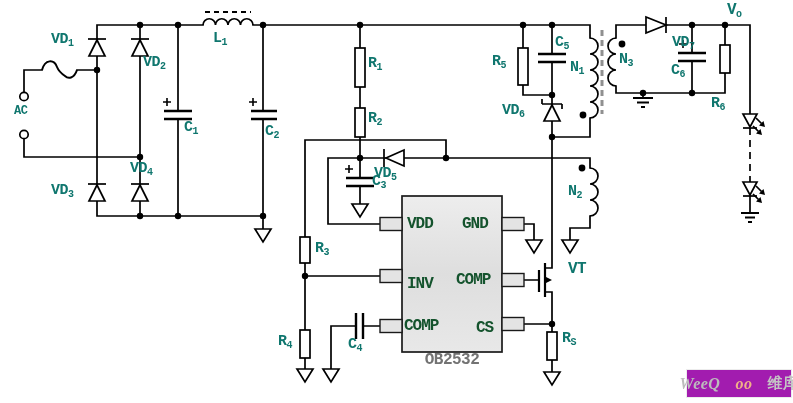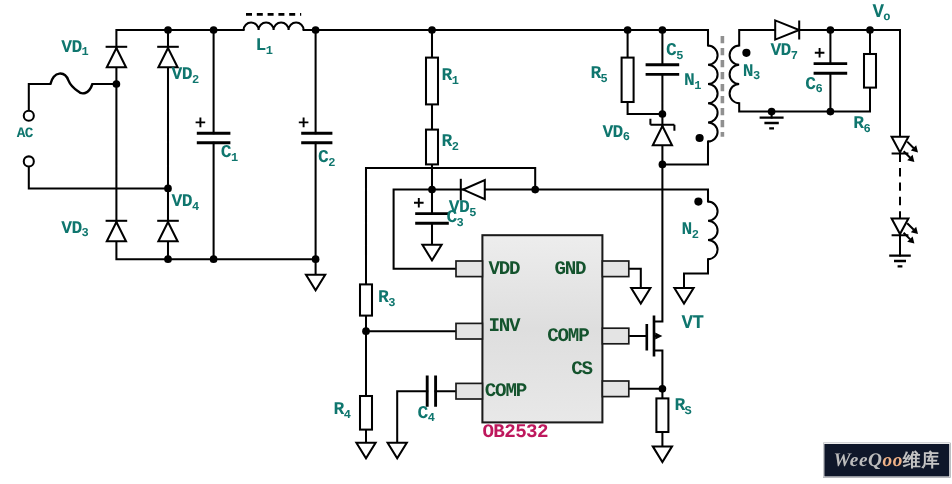"VD7" span.lbl { left: 642px -> 672px }
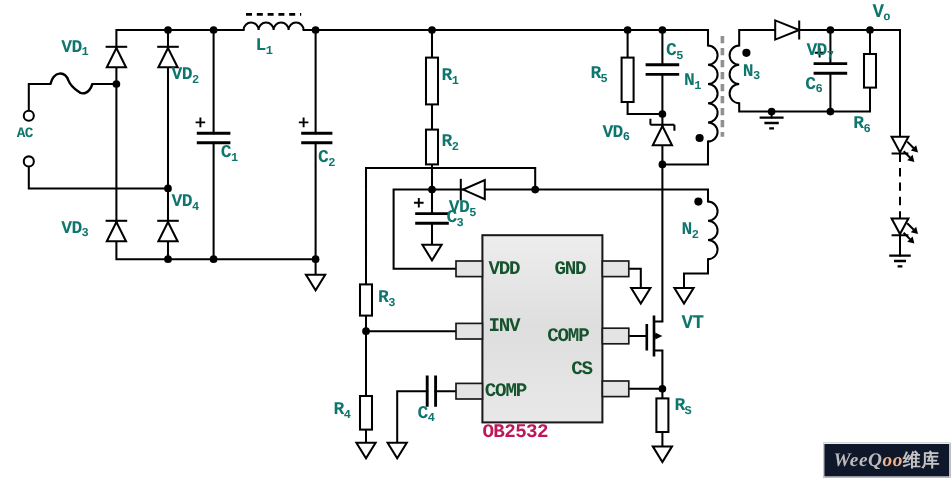"VD4" span.lbl { left: 143px -> 130px }
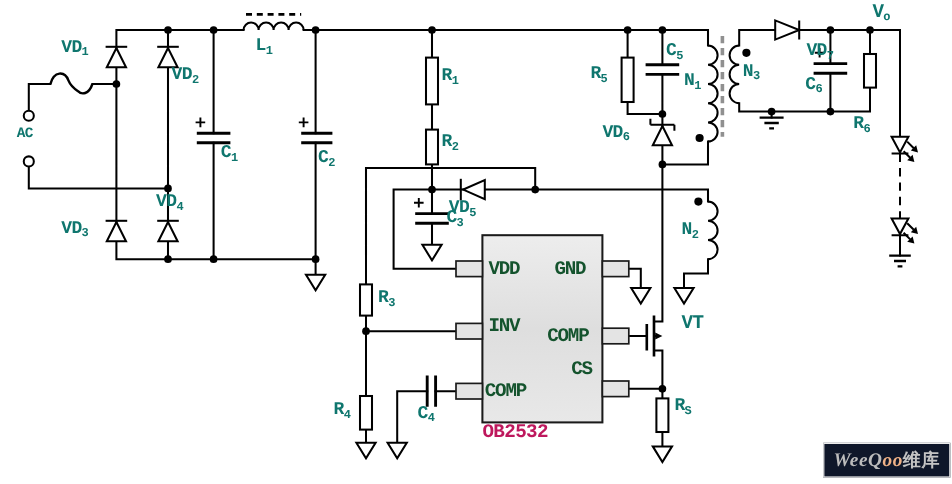"INV" span.pin { top: 264px -> 276px }
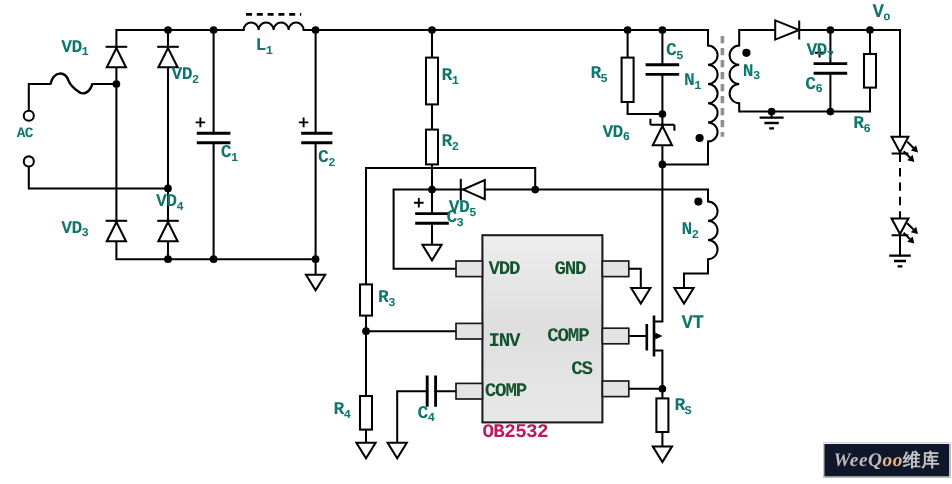"CS" span.pin { top: 300px -> 320px }
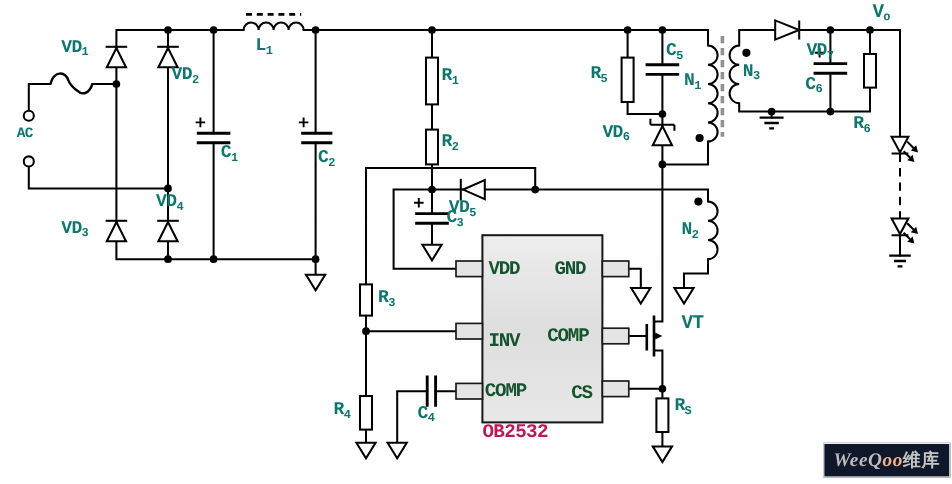"OB2532" .ic-part { color: #be185d -> #737373; text-align: left -> center }
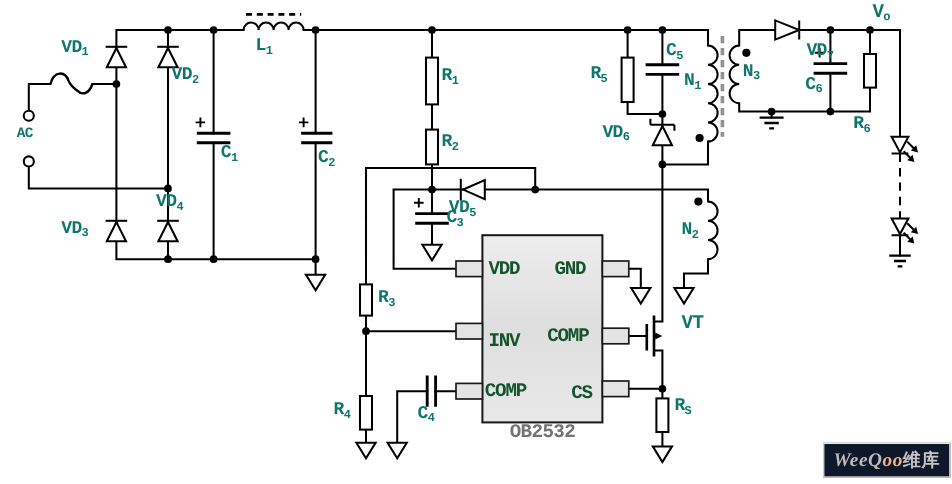"WeeQ" #watermark { background: #0f172a -> #a21caf; gap: none -> 15px }
